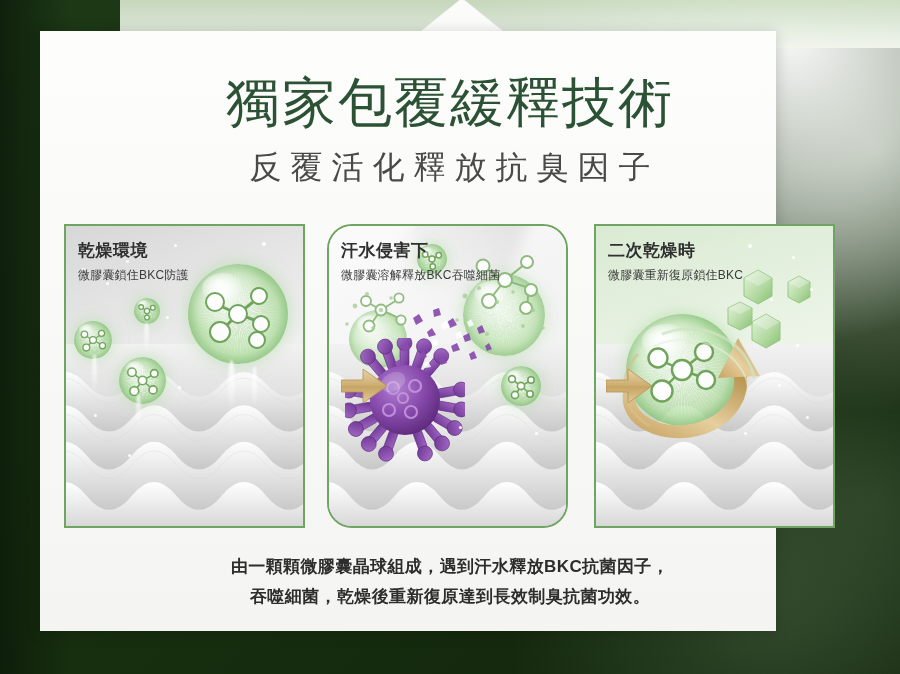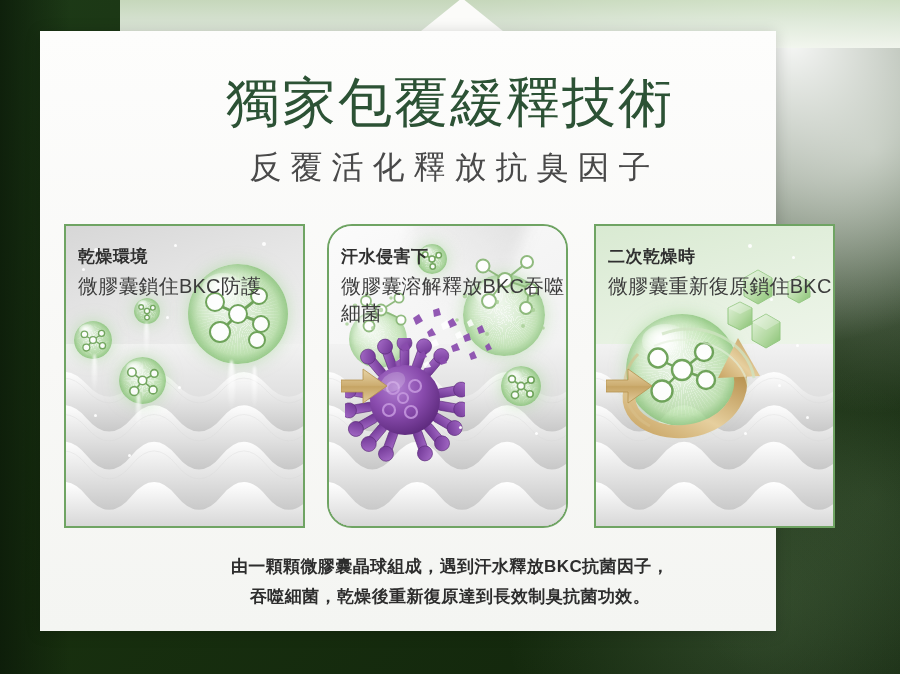"乾燥環境" .p-head { padding: 19px 0 0 12px -> 13px 0 0 12px }
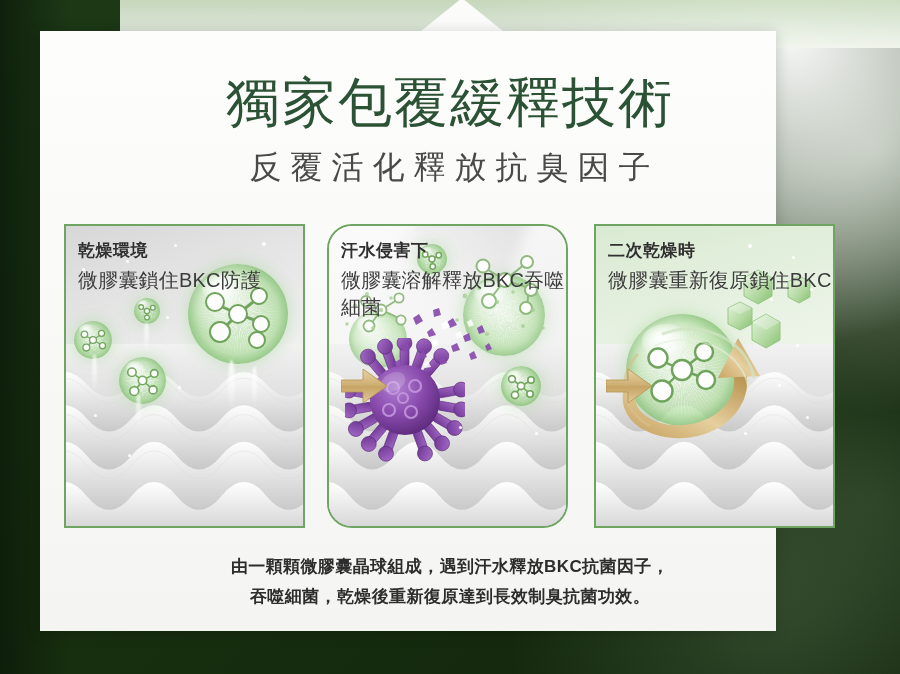"微膠囊鎖住BKC防護" .p-sub { font-size: 20px -> 12px }
